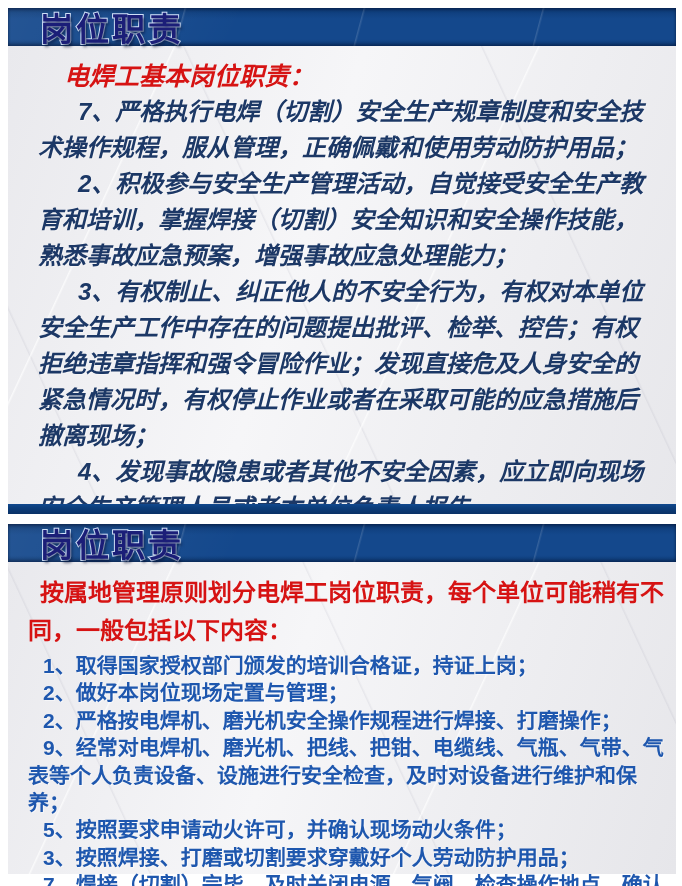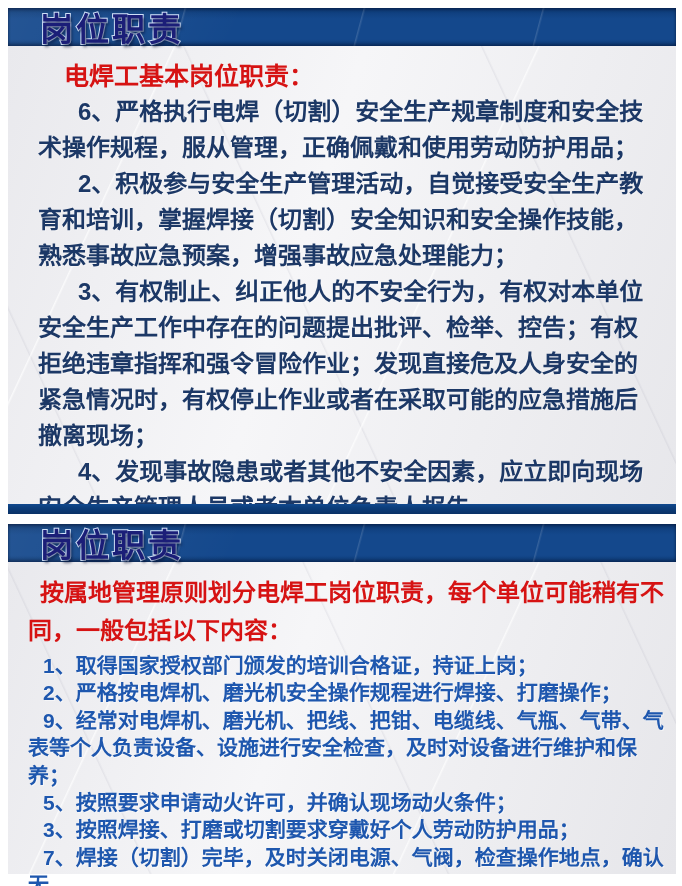"电焊工基本岗位职责：" .body1 { font-style: none -> italic }
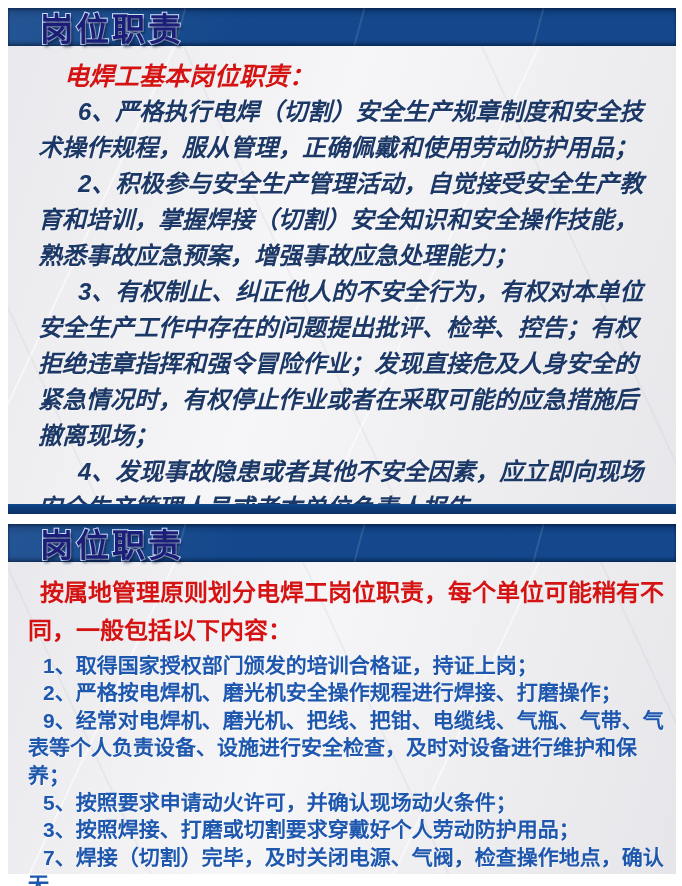"6、严格执行电焊（切割）安全生产规章制度和安全技术操作规程，服从管理，正确佩戴和" p.para { text: 6 -> 7 }
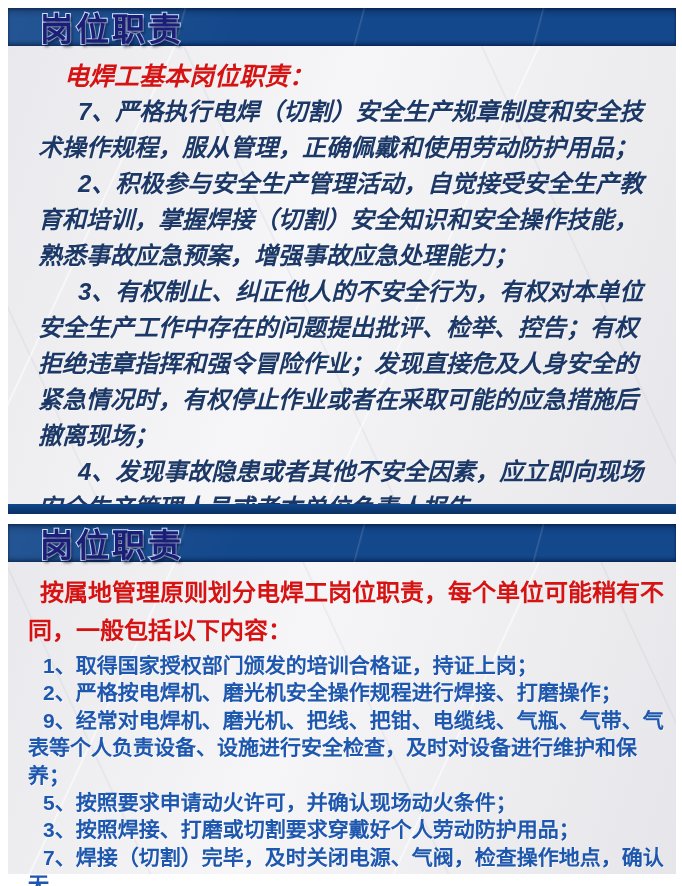"2、做好本岗位现场定置与管理；" p.item { html: none -> <p>2、做好本岗位现场定置与管理；</p> }
